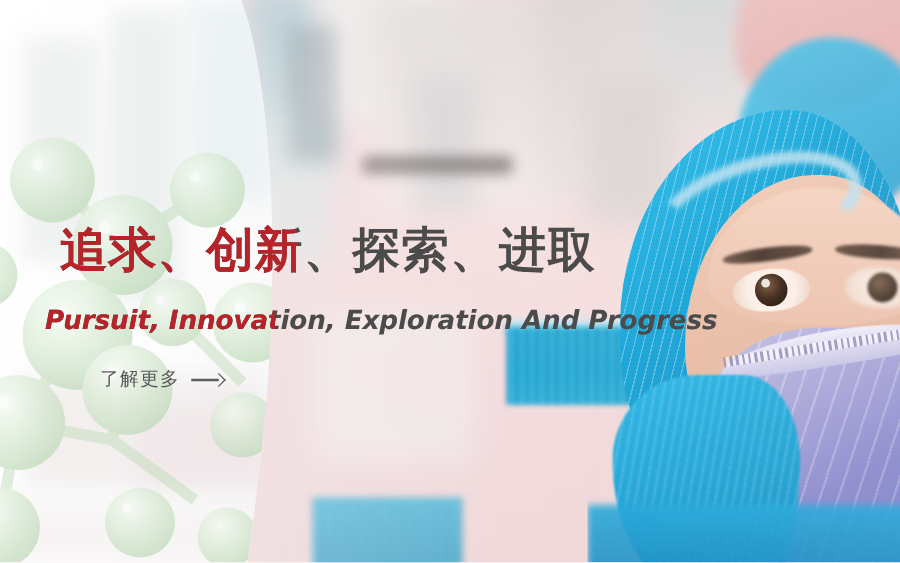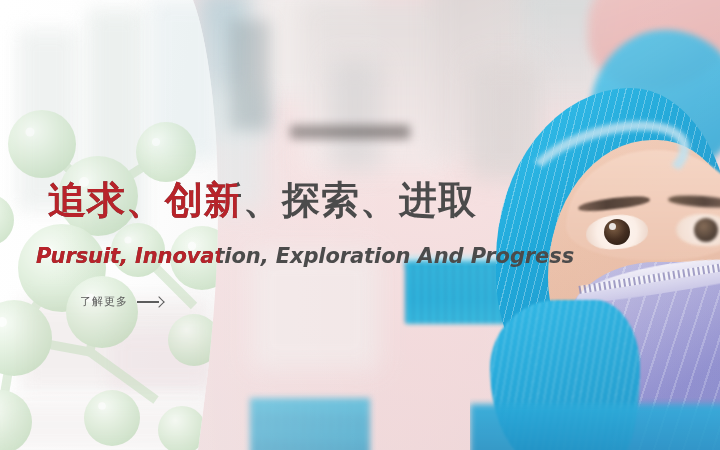"了解更多" .cta { font-size: 11px -> 15px }
